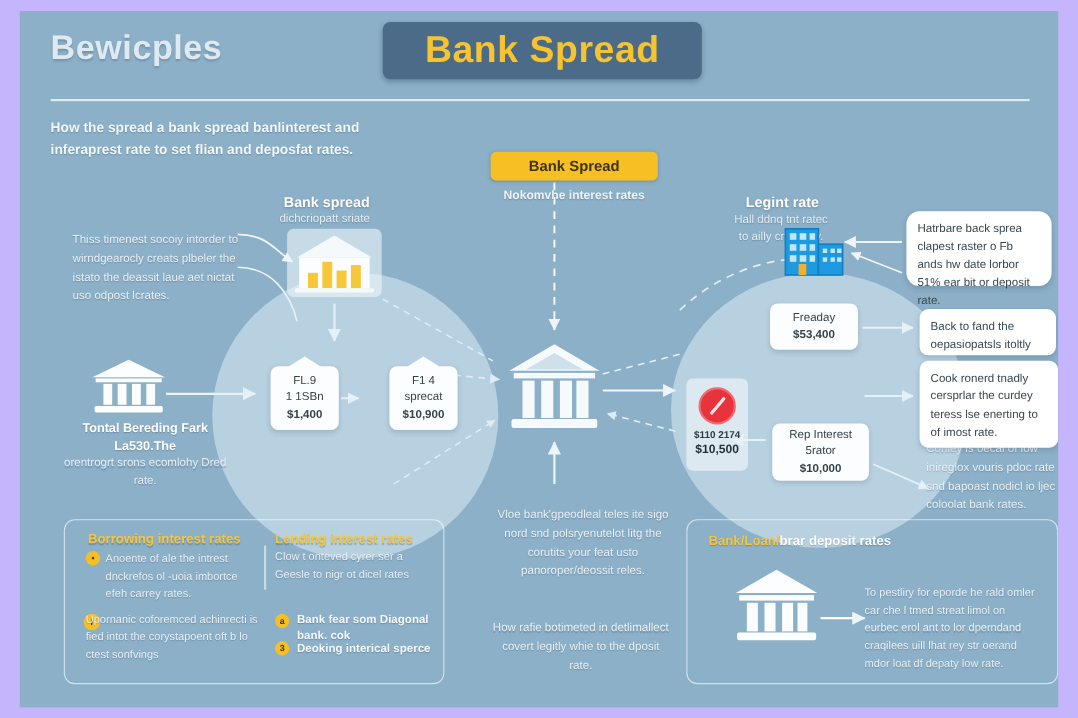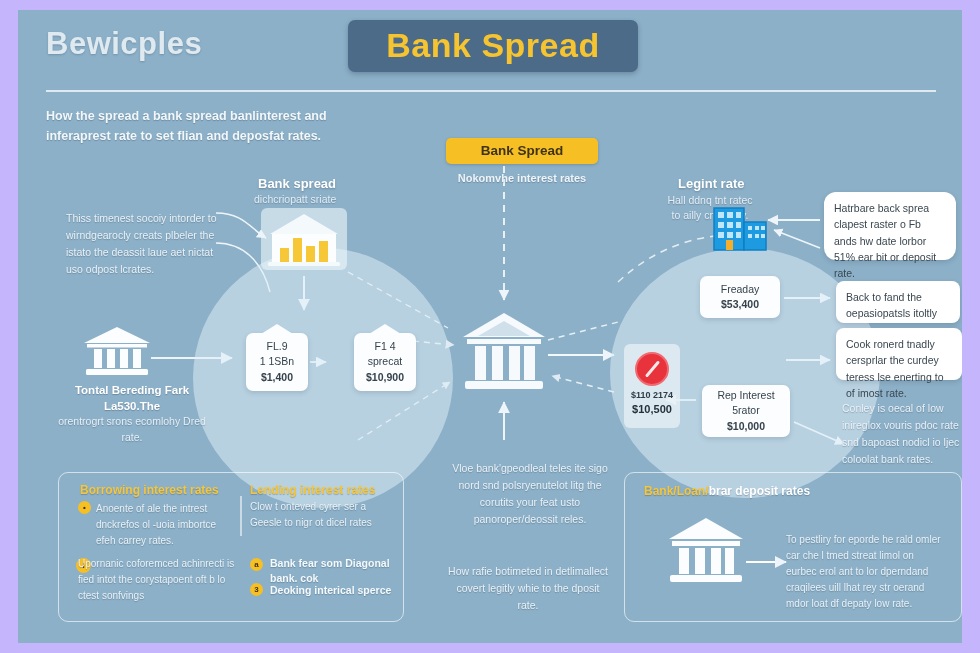"Cook ronerd tnadly cersprlar the" #callout-3 { height: 52px -> 79px }
